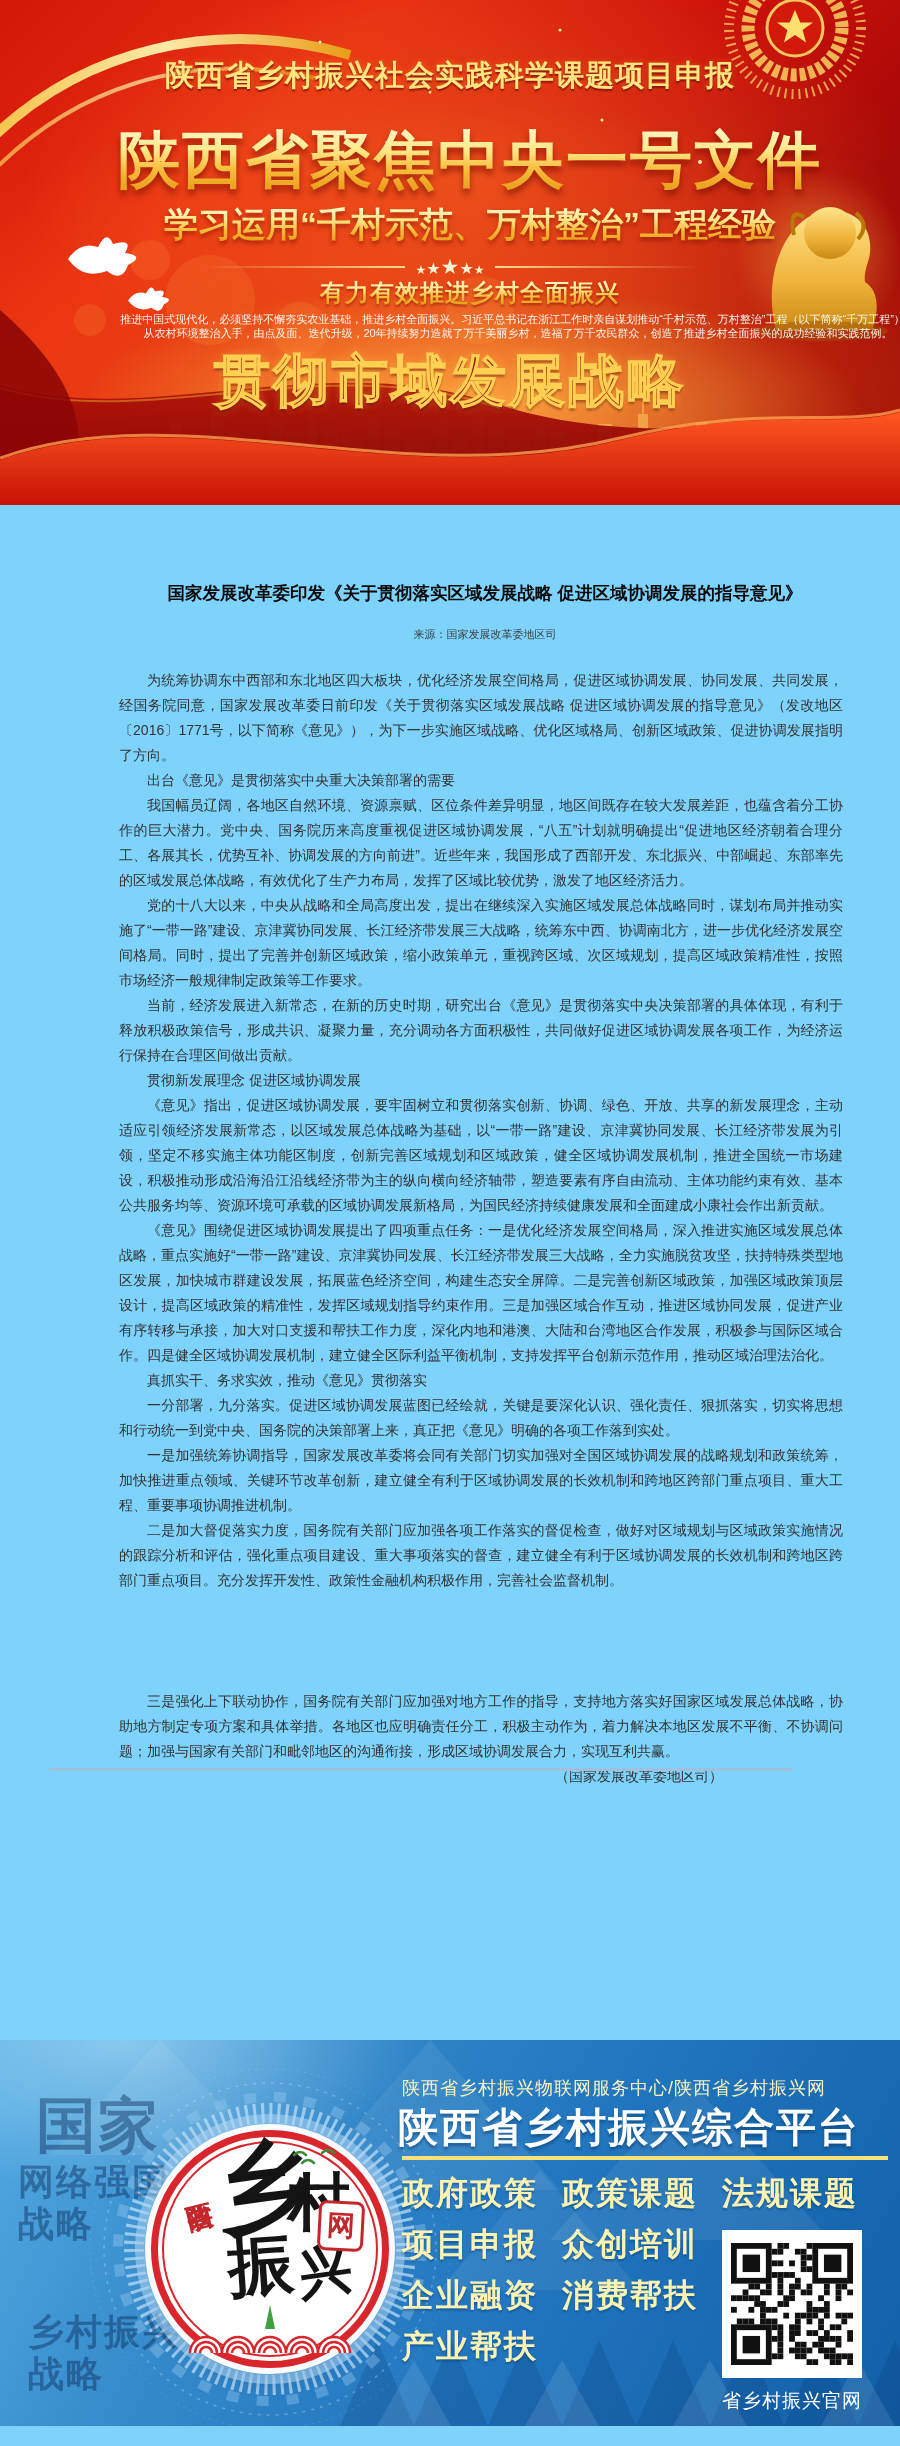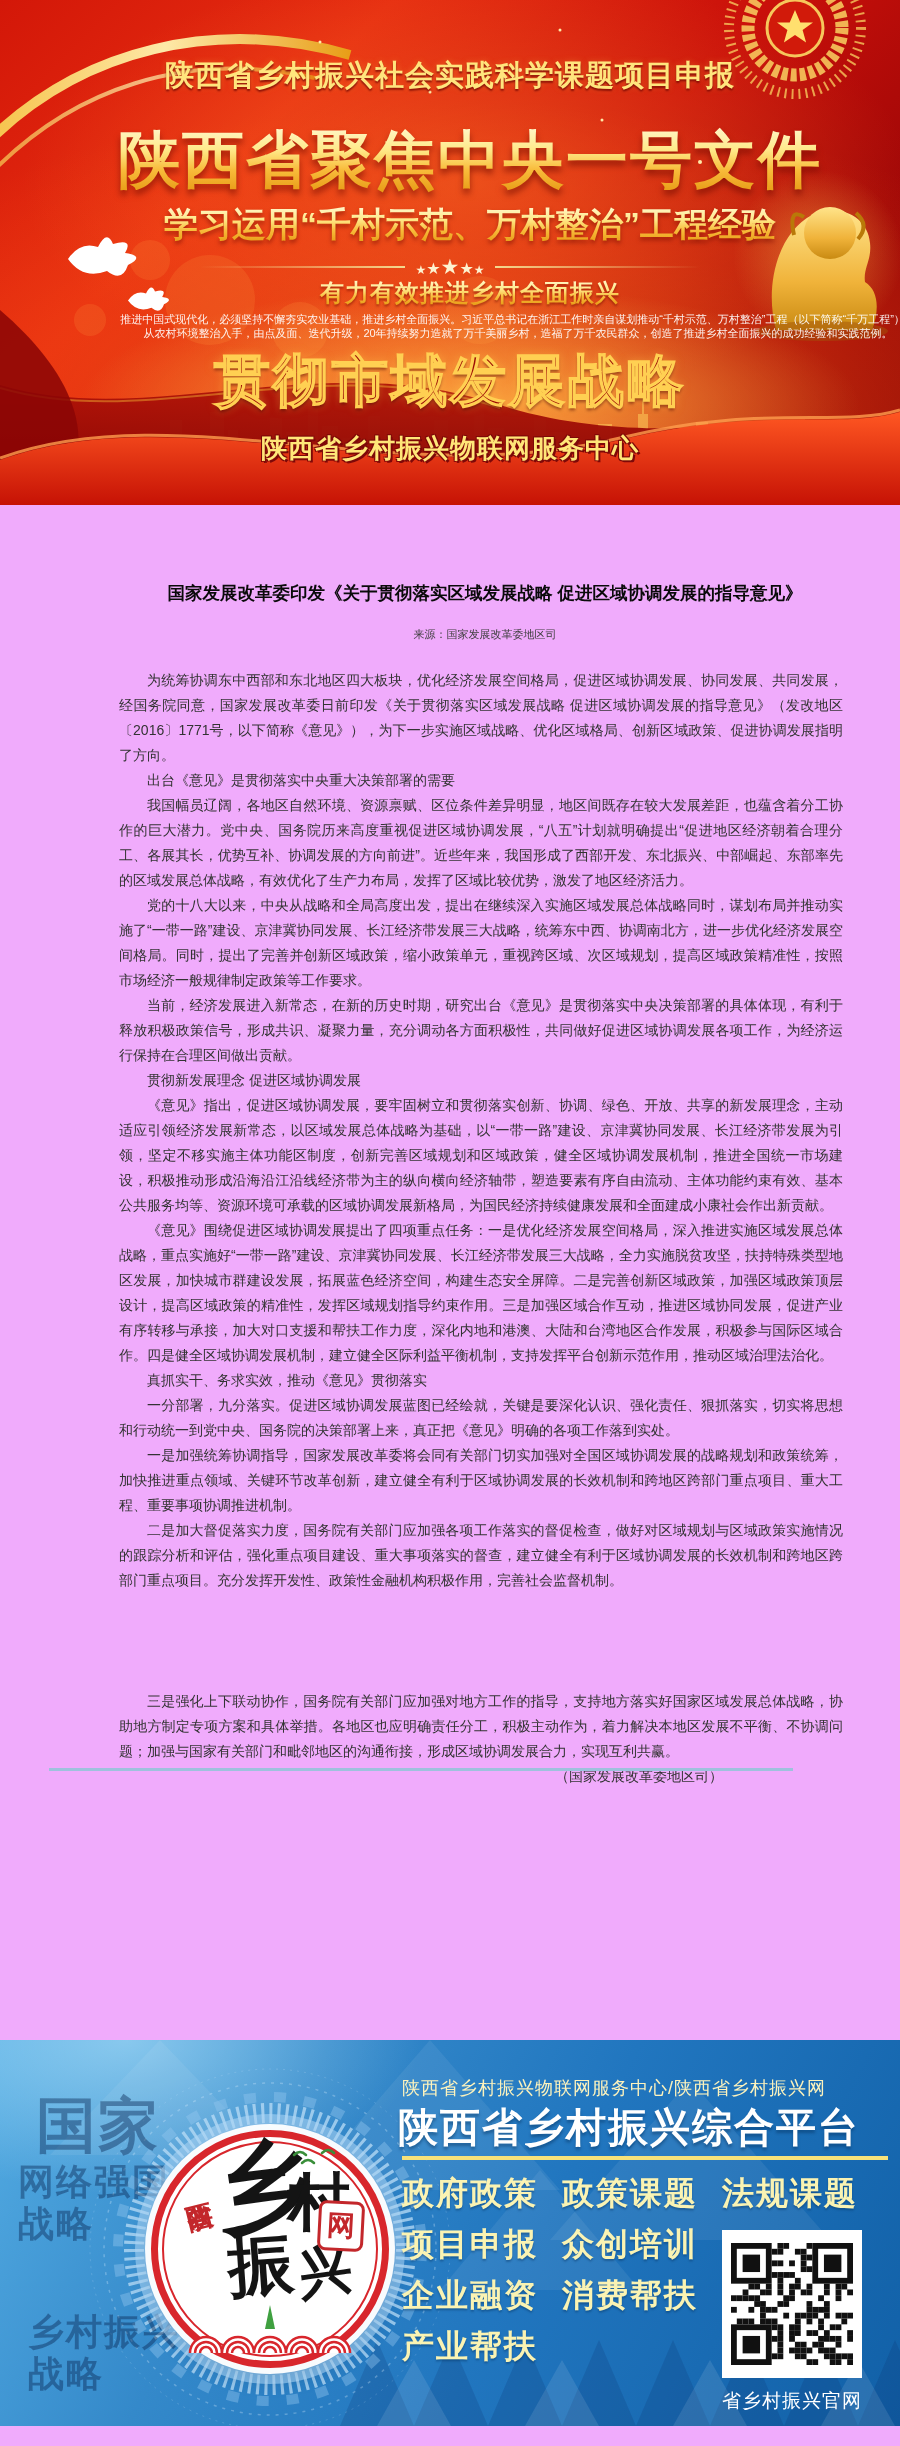"陕西省乡村振兴社会实践科学课题项目申报" .page { background: #f0abfc -> #7dd3fc }
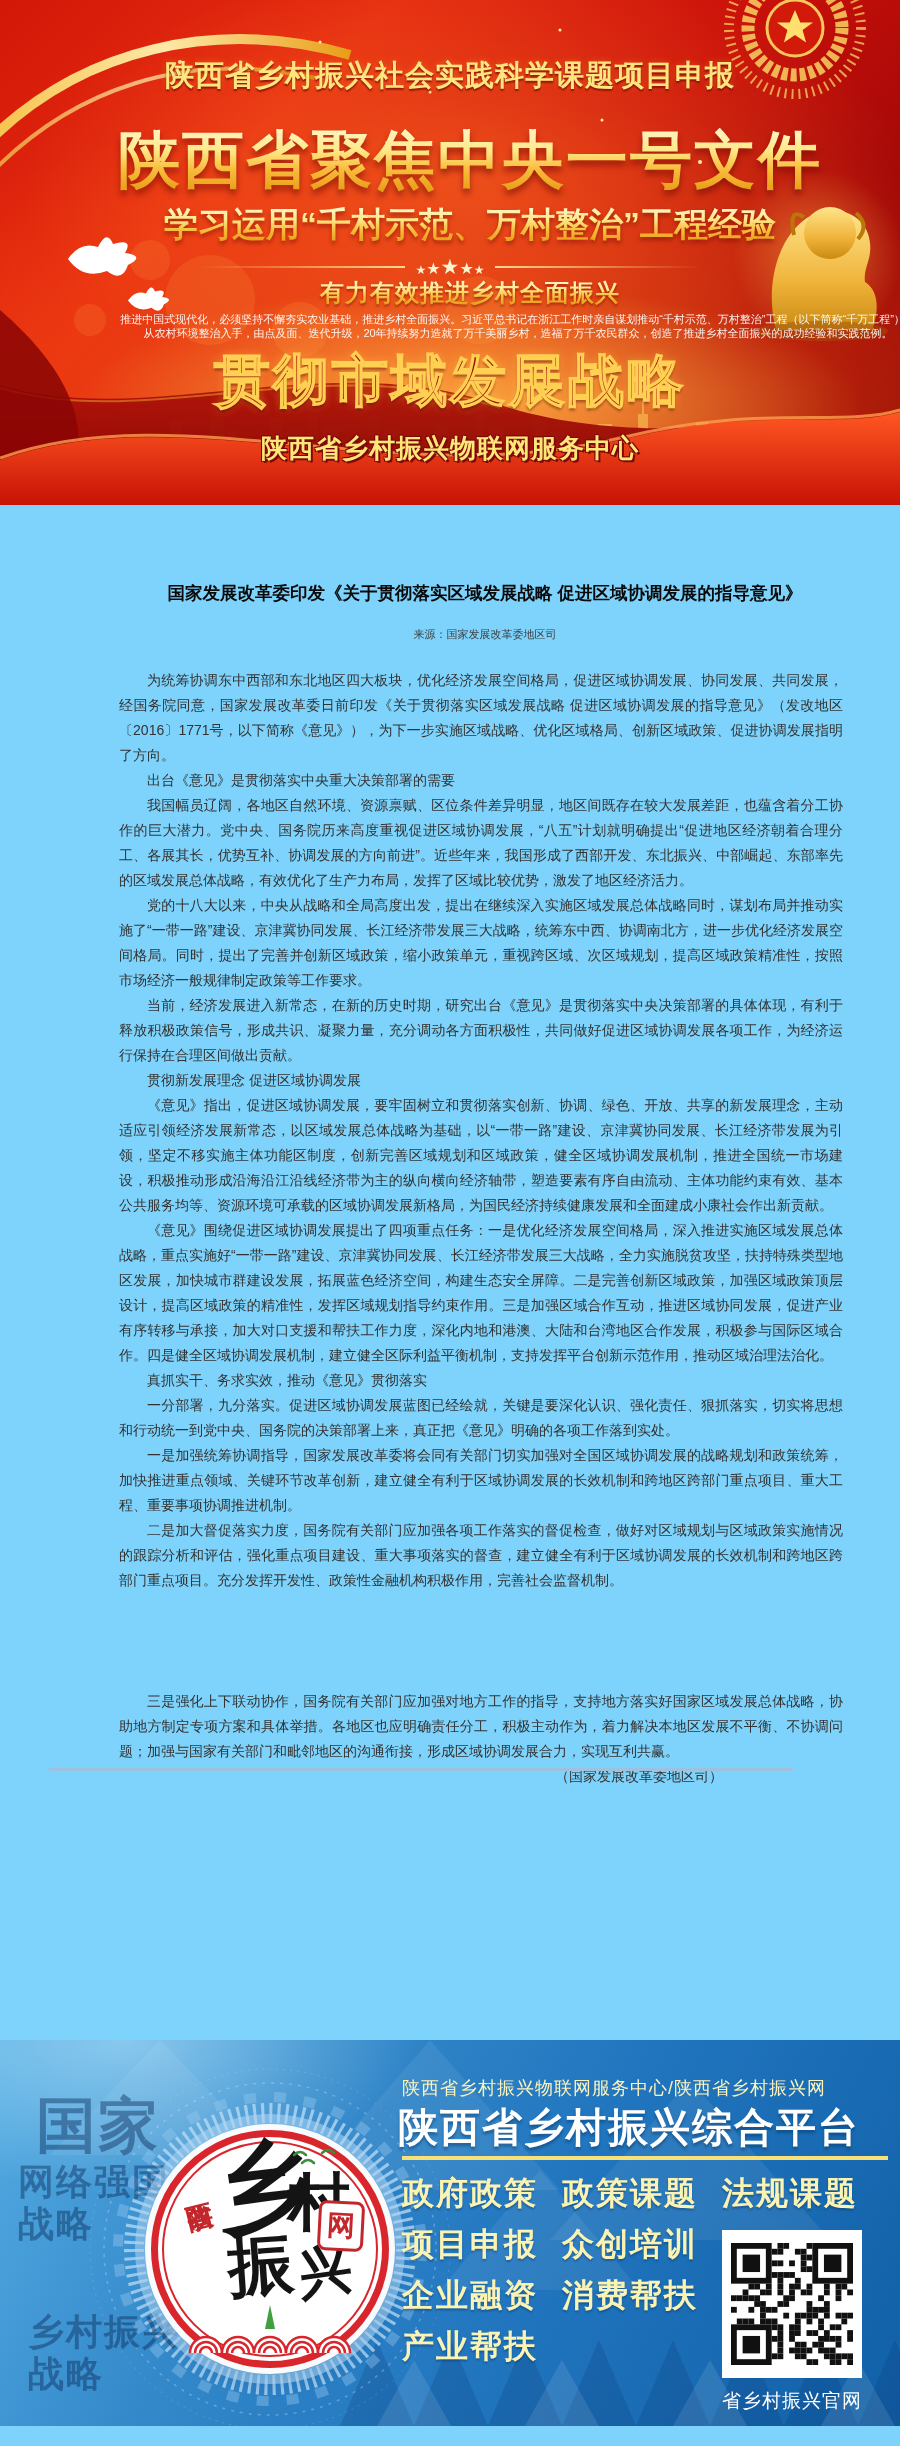"陕西省乡村振兴物联网服务中心" div.txt { html: <div>陕西省乡村振兴物联网服务中心</div> -> none }
